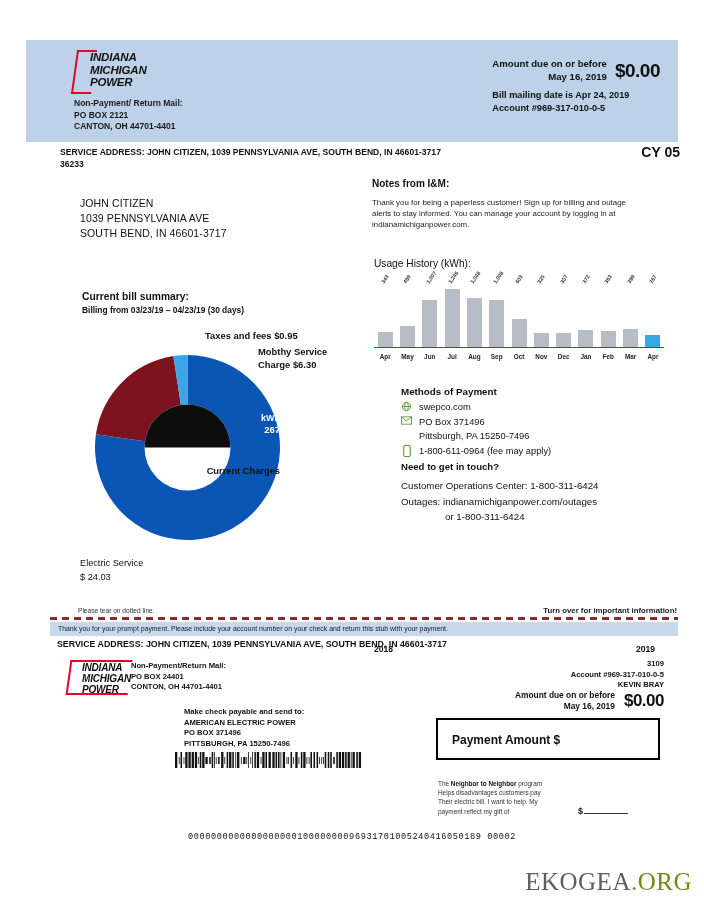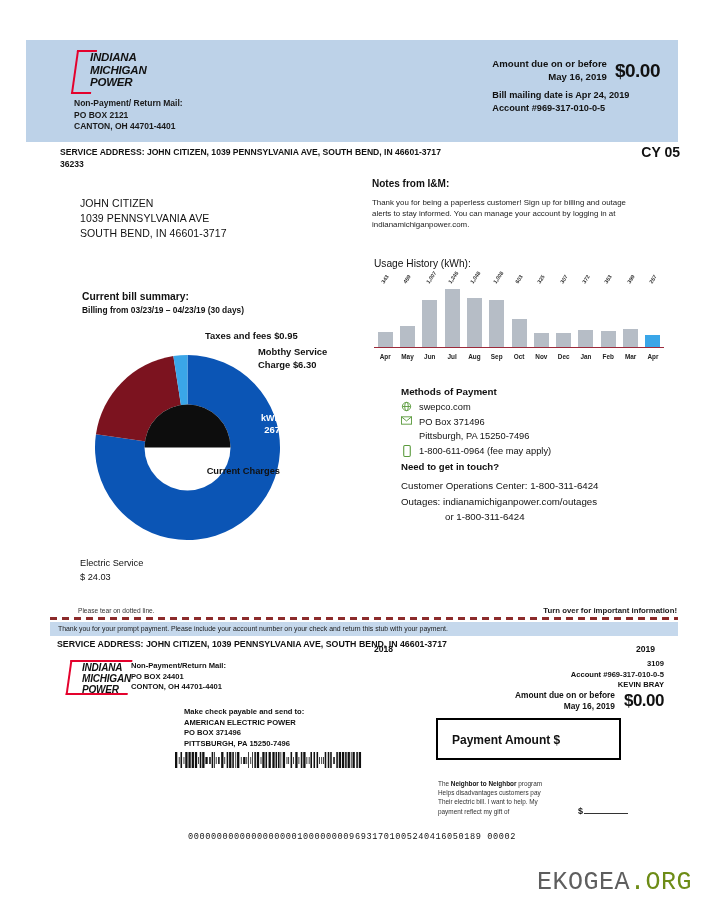"Payment Amount $" .pay-box { width: 185px -> 224px }
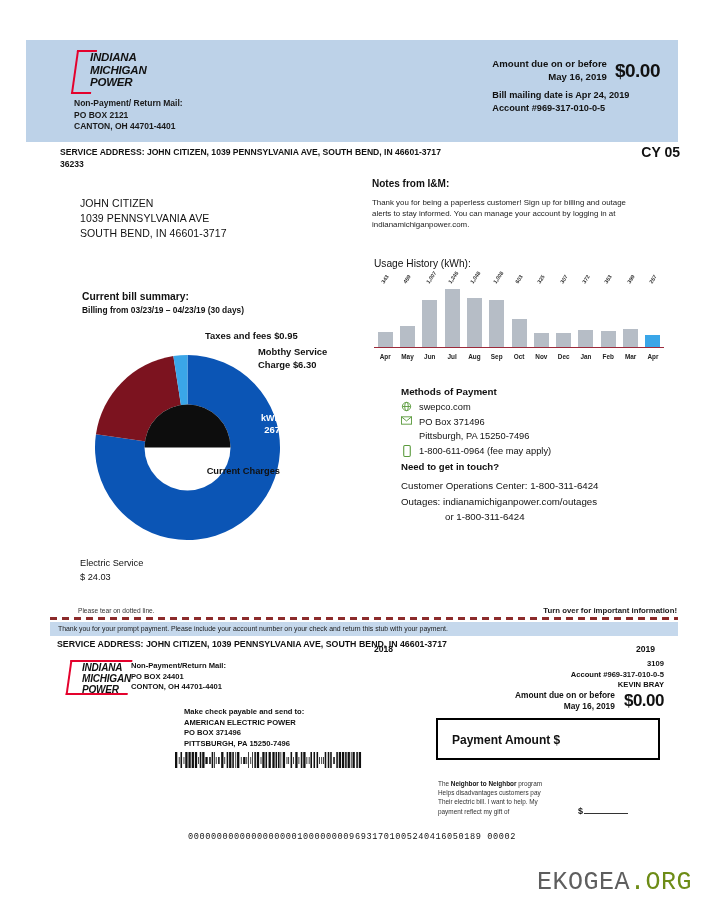"EKOGEA.ORG" .watermark { font-family: Liberation Mono, monospace -> Liberation Serif, serif }
